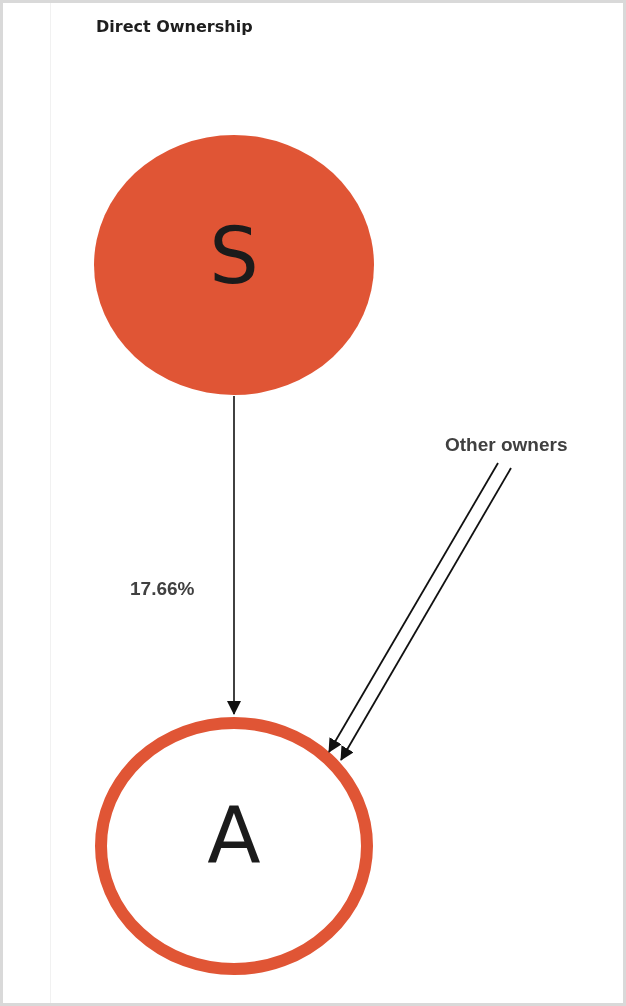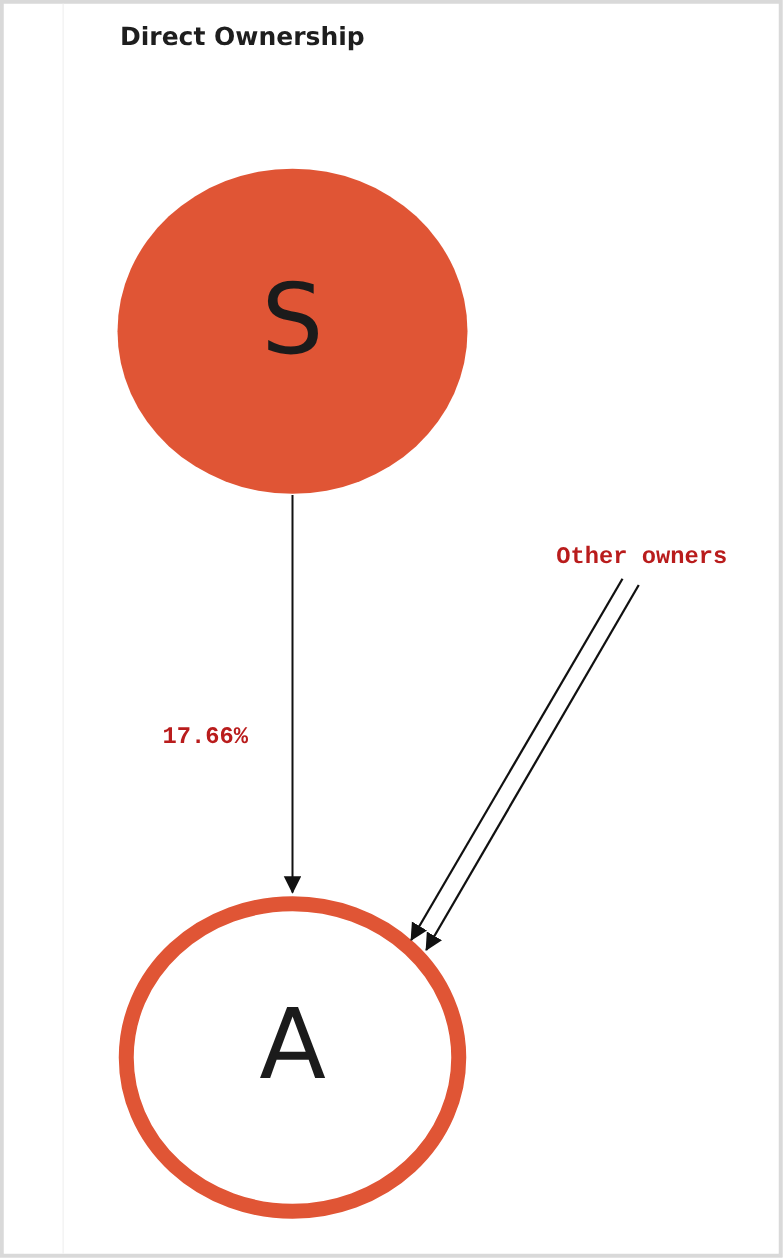"Direct Ownership" .title { font-size: 20px -> 16px }
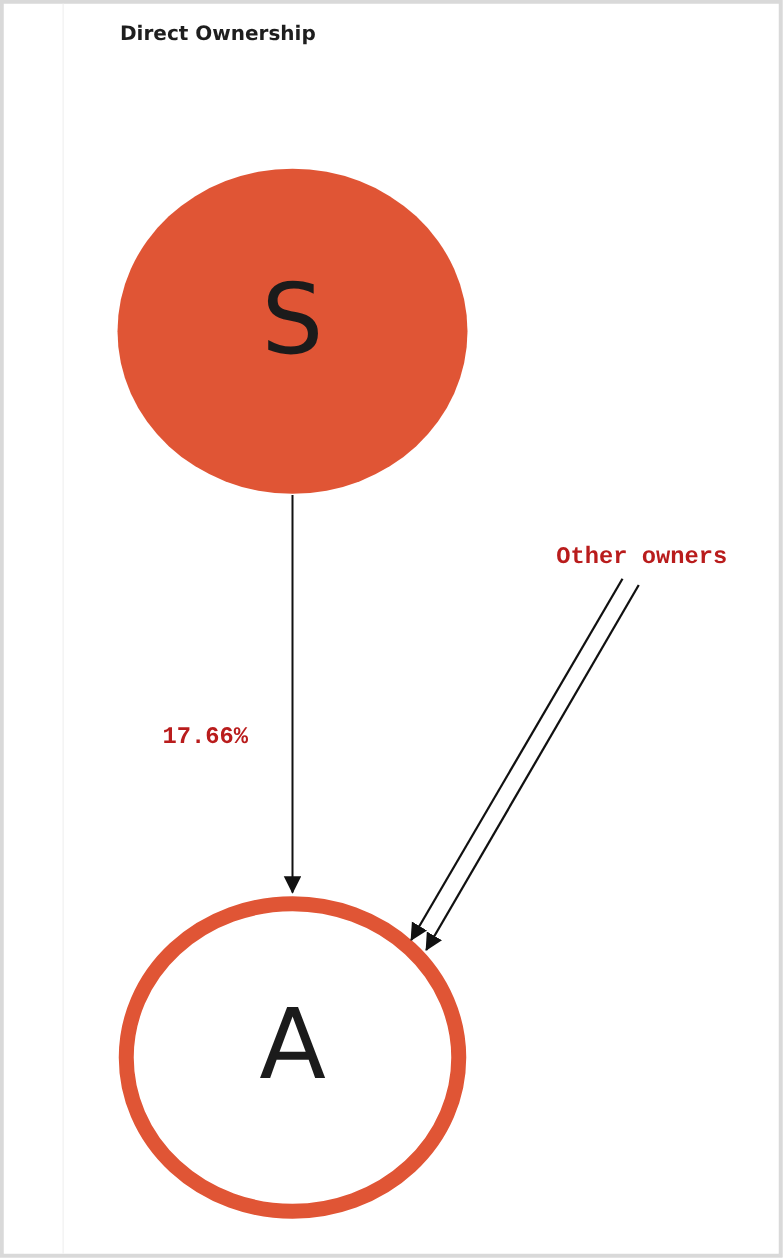"Other owners" .edge-label { color: #b91c1c -> #404040; font-family: Liberation Mono, monospace -> Liberation Sans, sans-serif }
